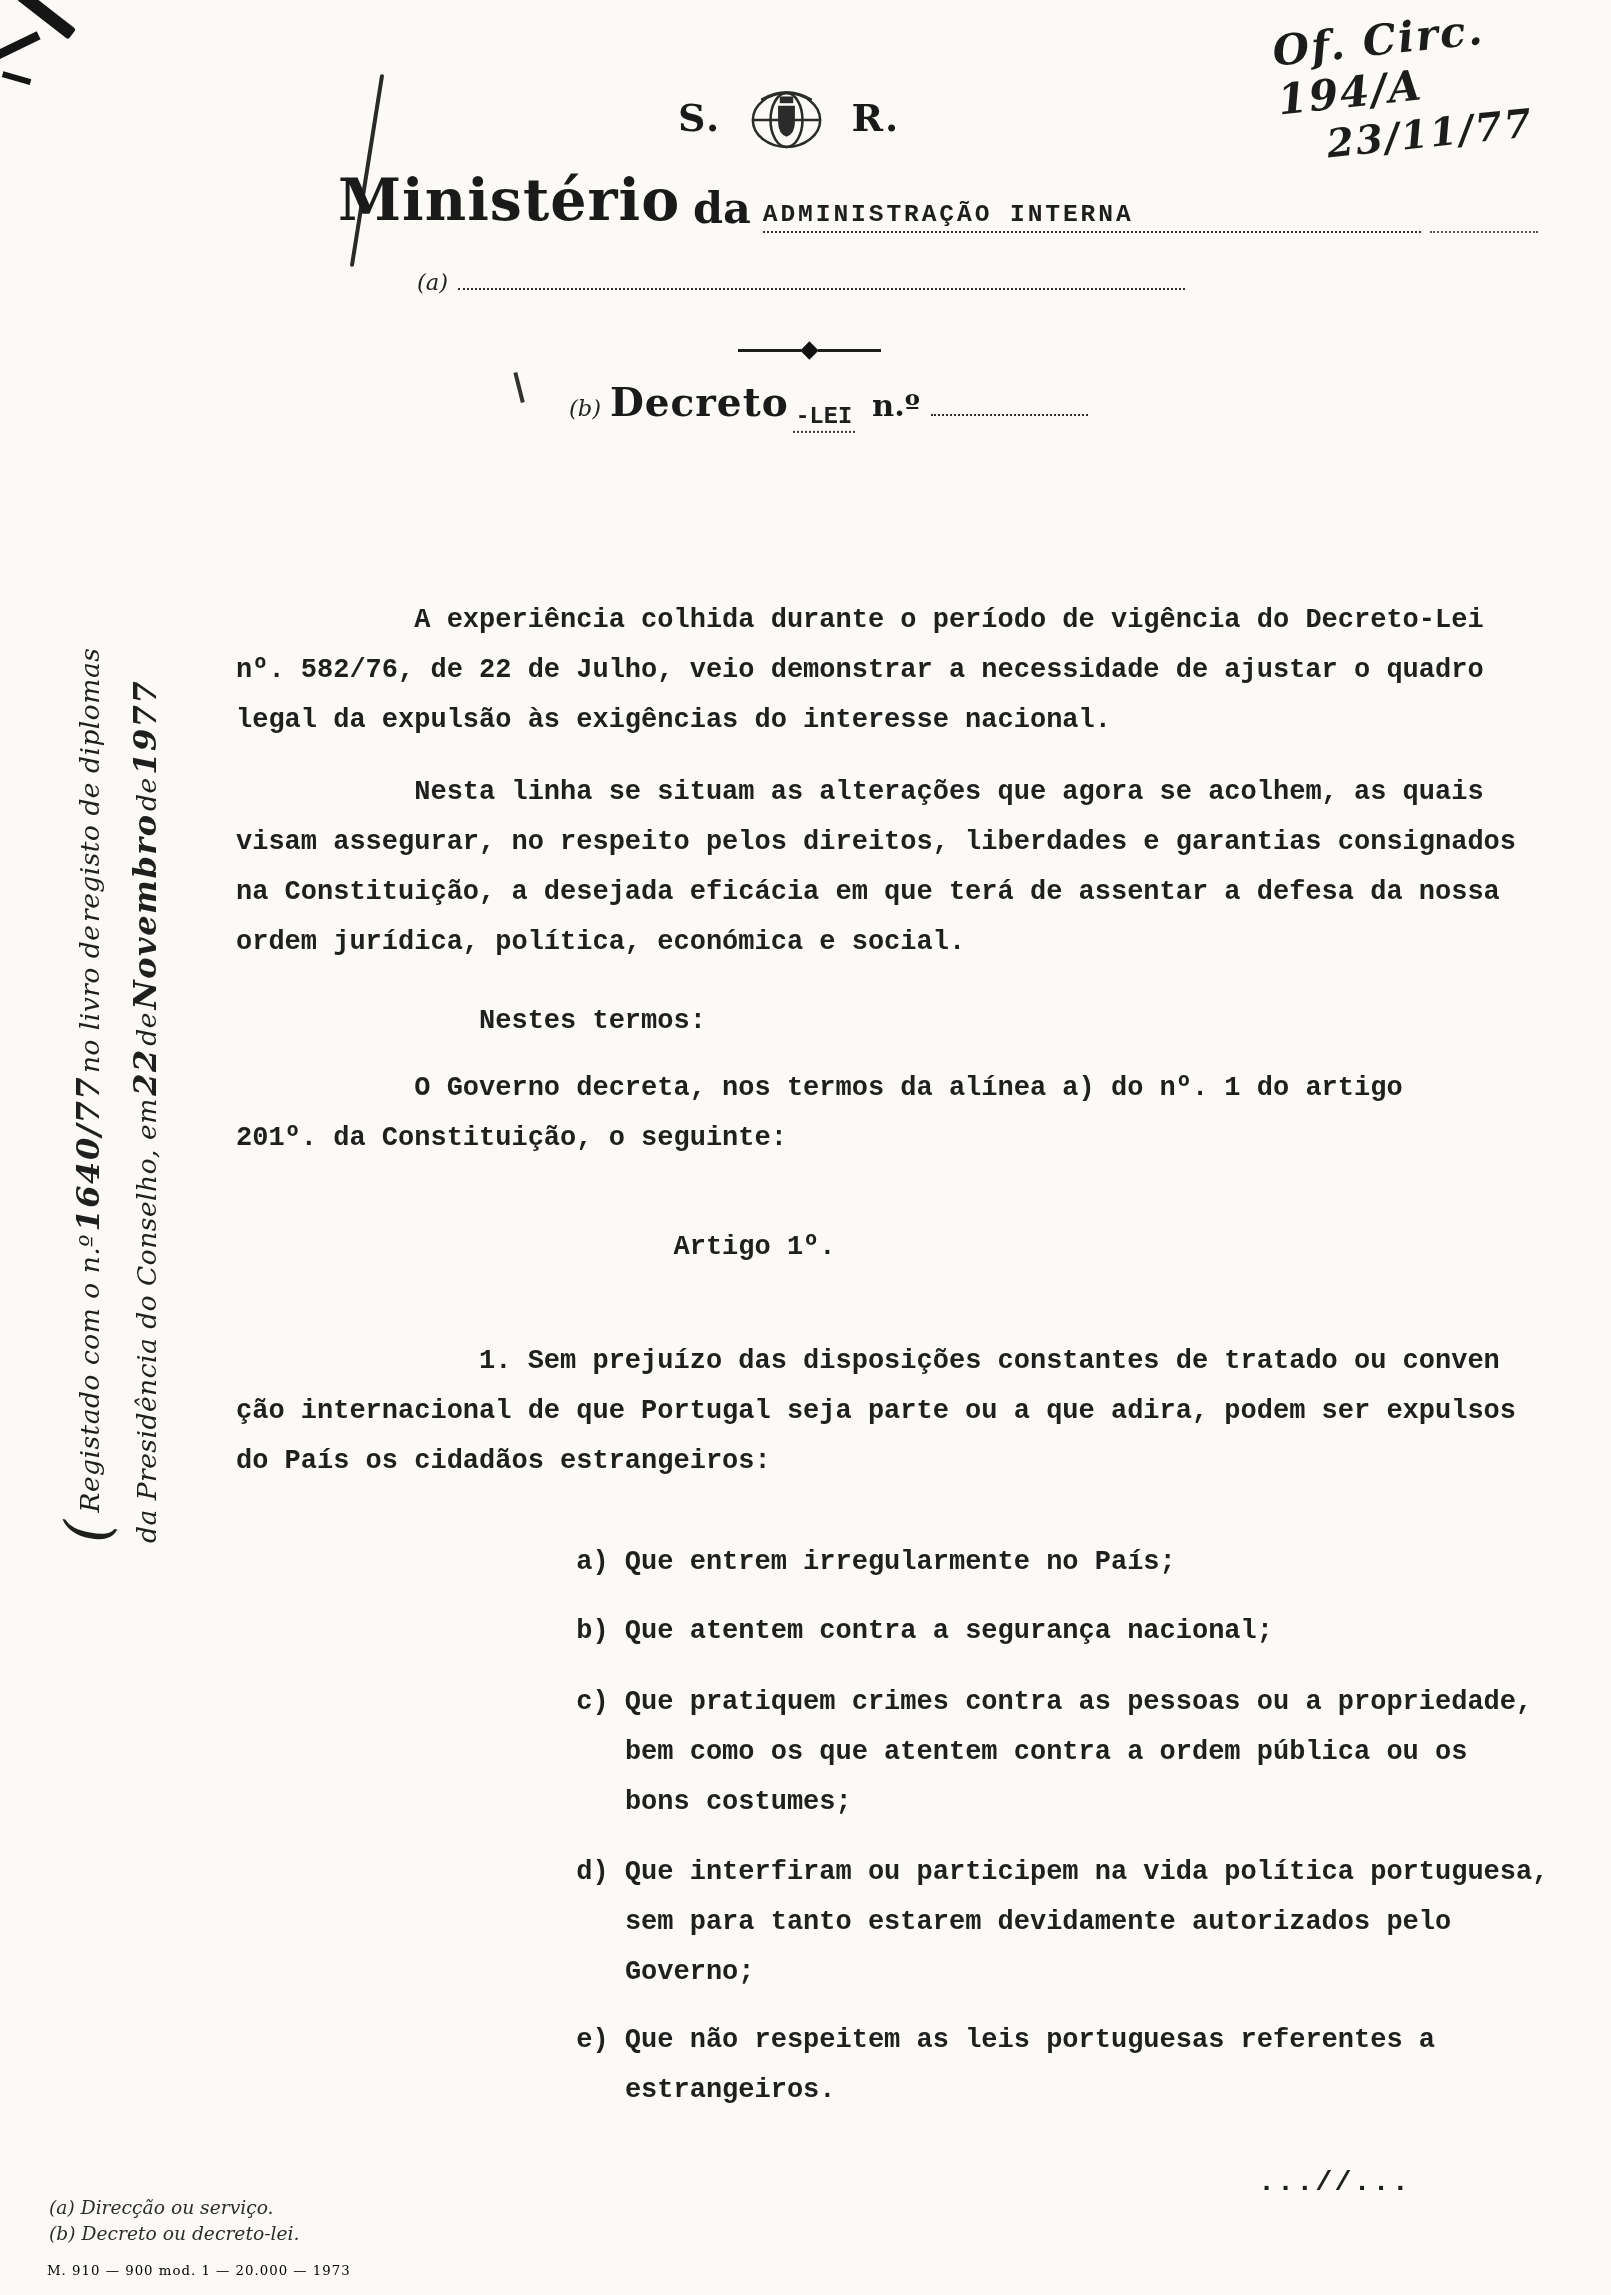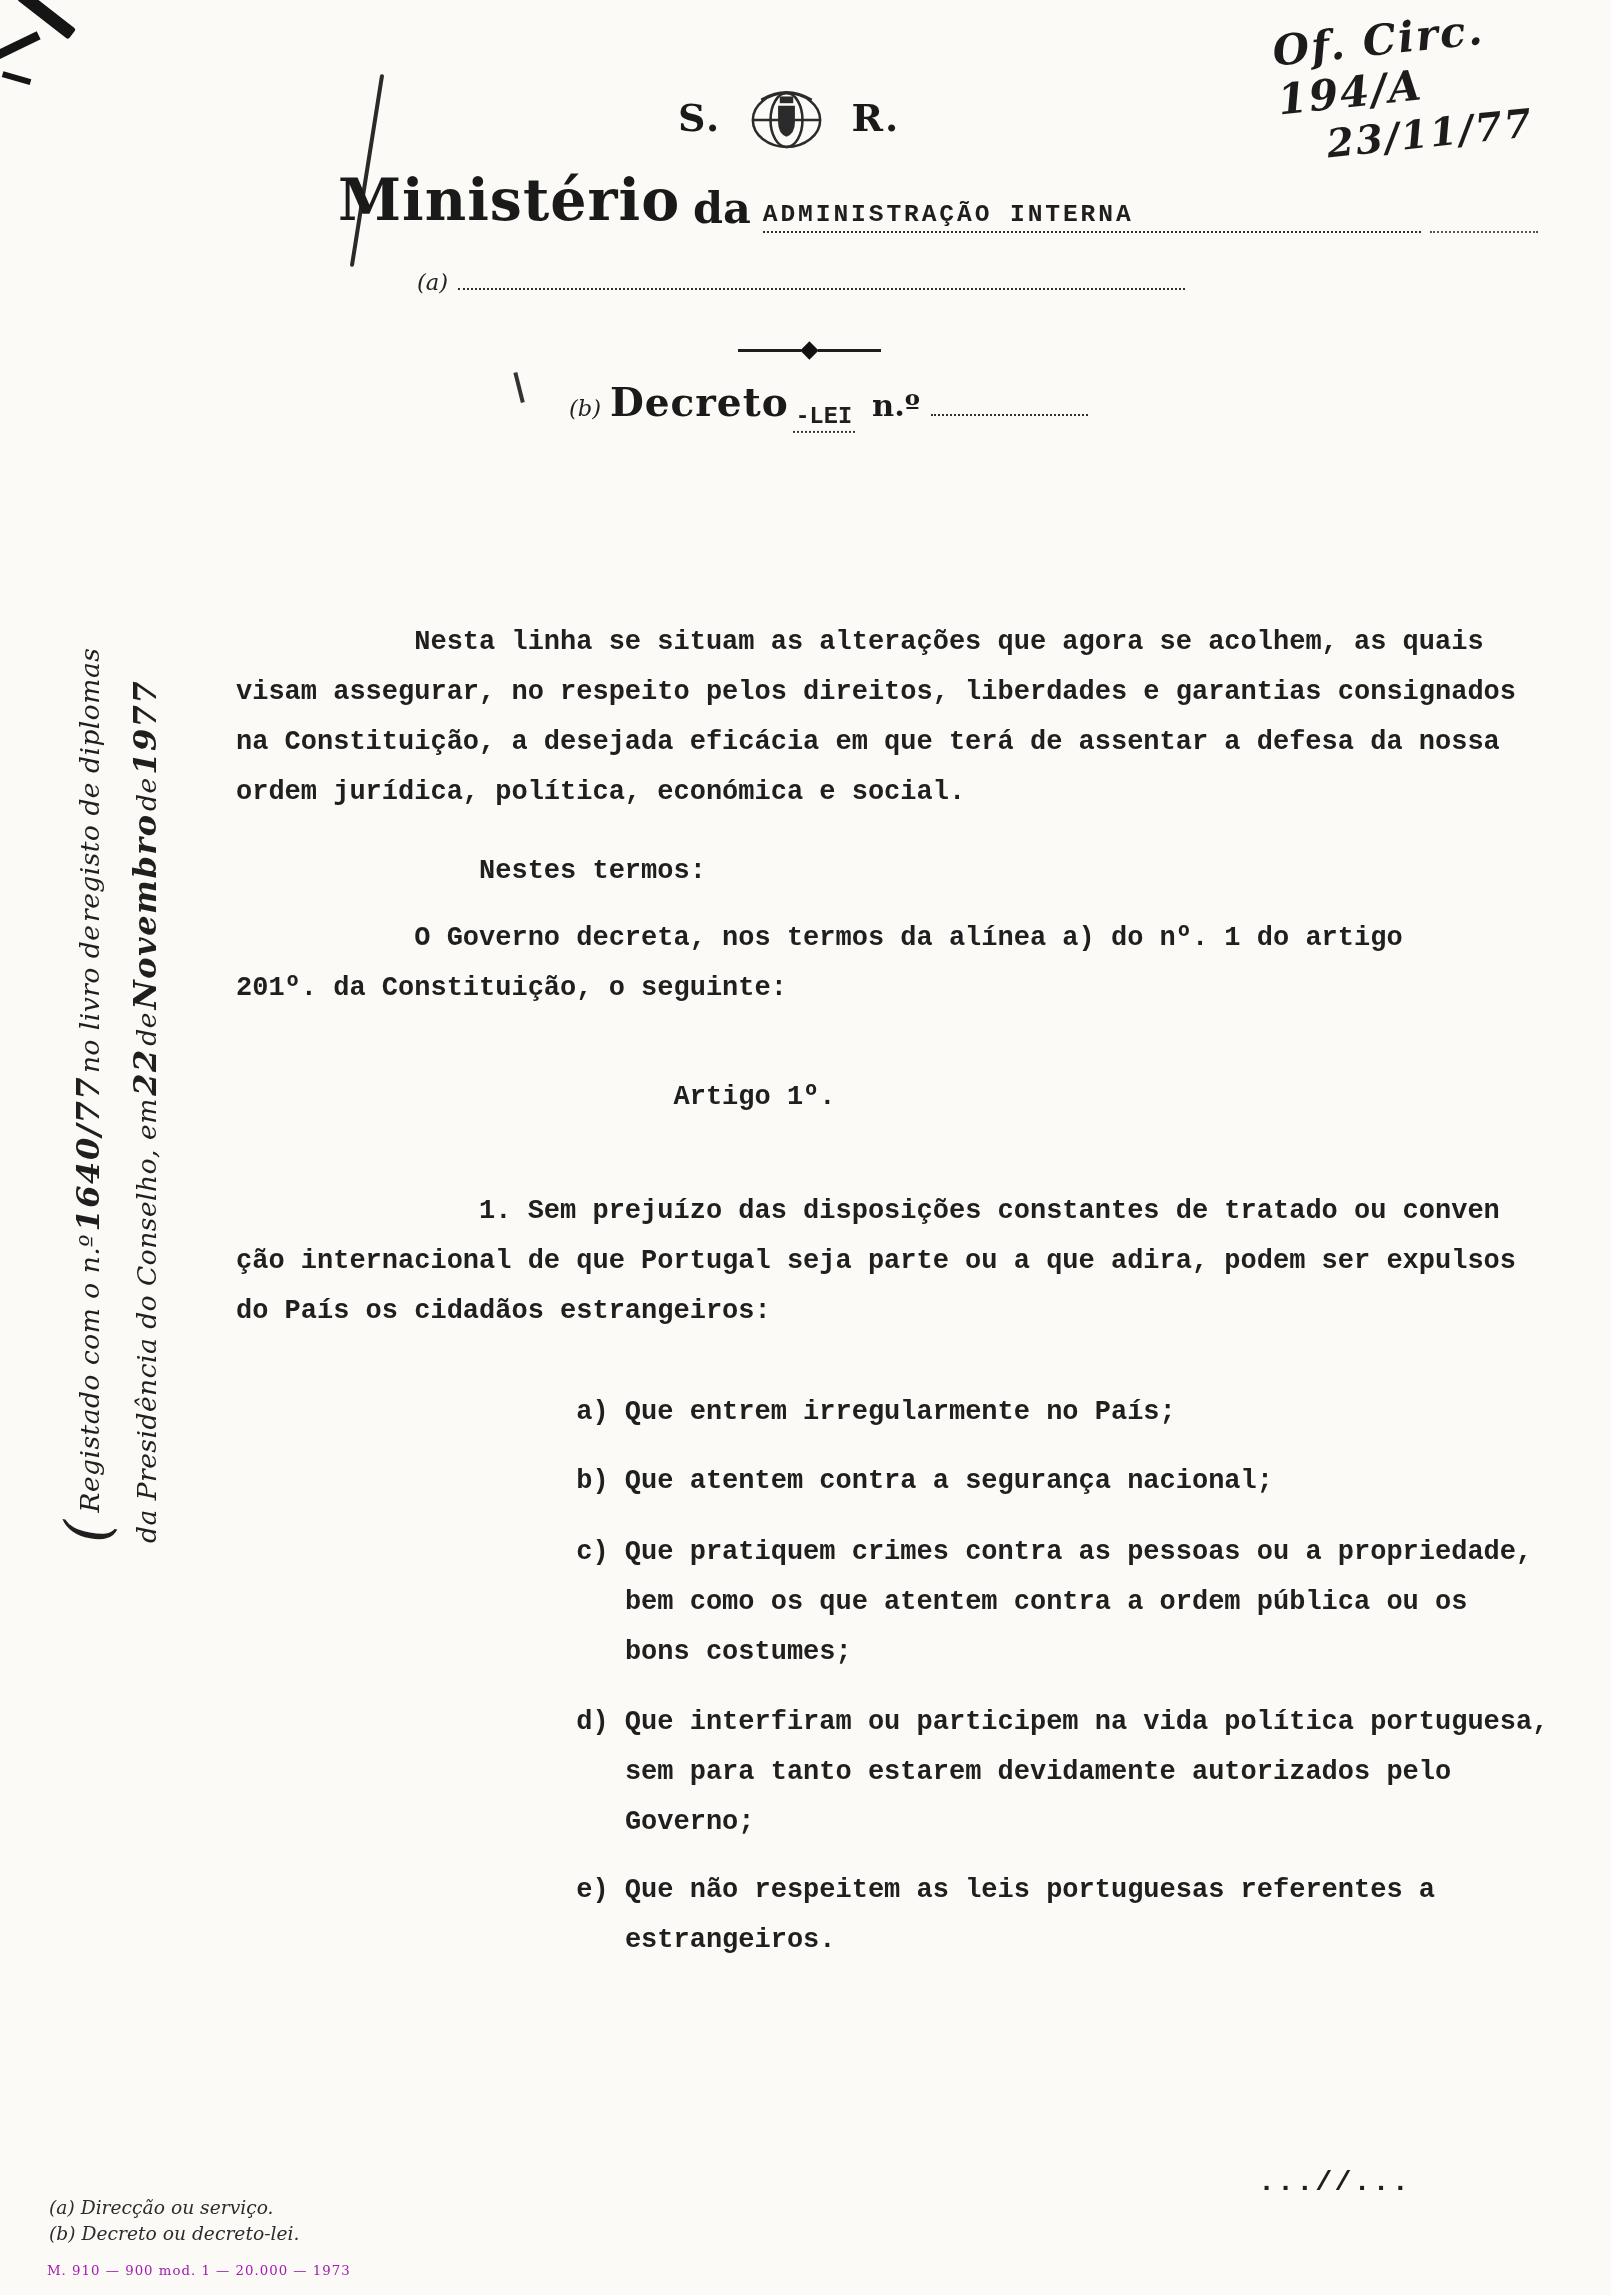"A experiência colhida durante o" p.para { html: none -> <p> A experiência colhida durante o período de vigência do Decreto-Lei nº. 582/76, de 22 de Julho, veio demonstrar a necessidade de ajustar o quadro legal da expulsão às exigências do interesse nacional.</p> }
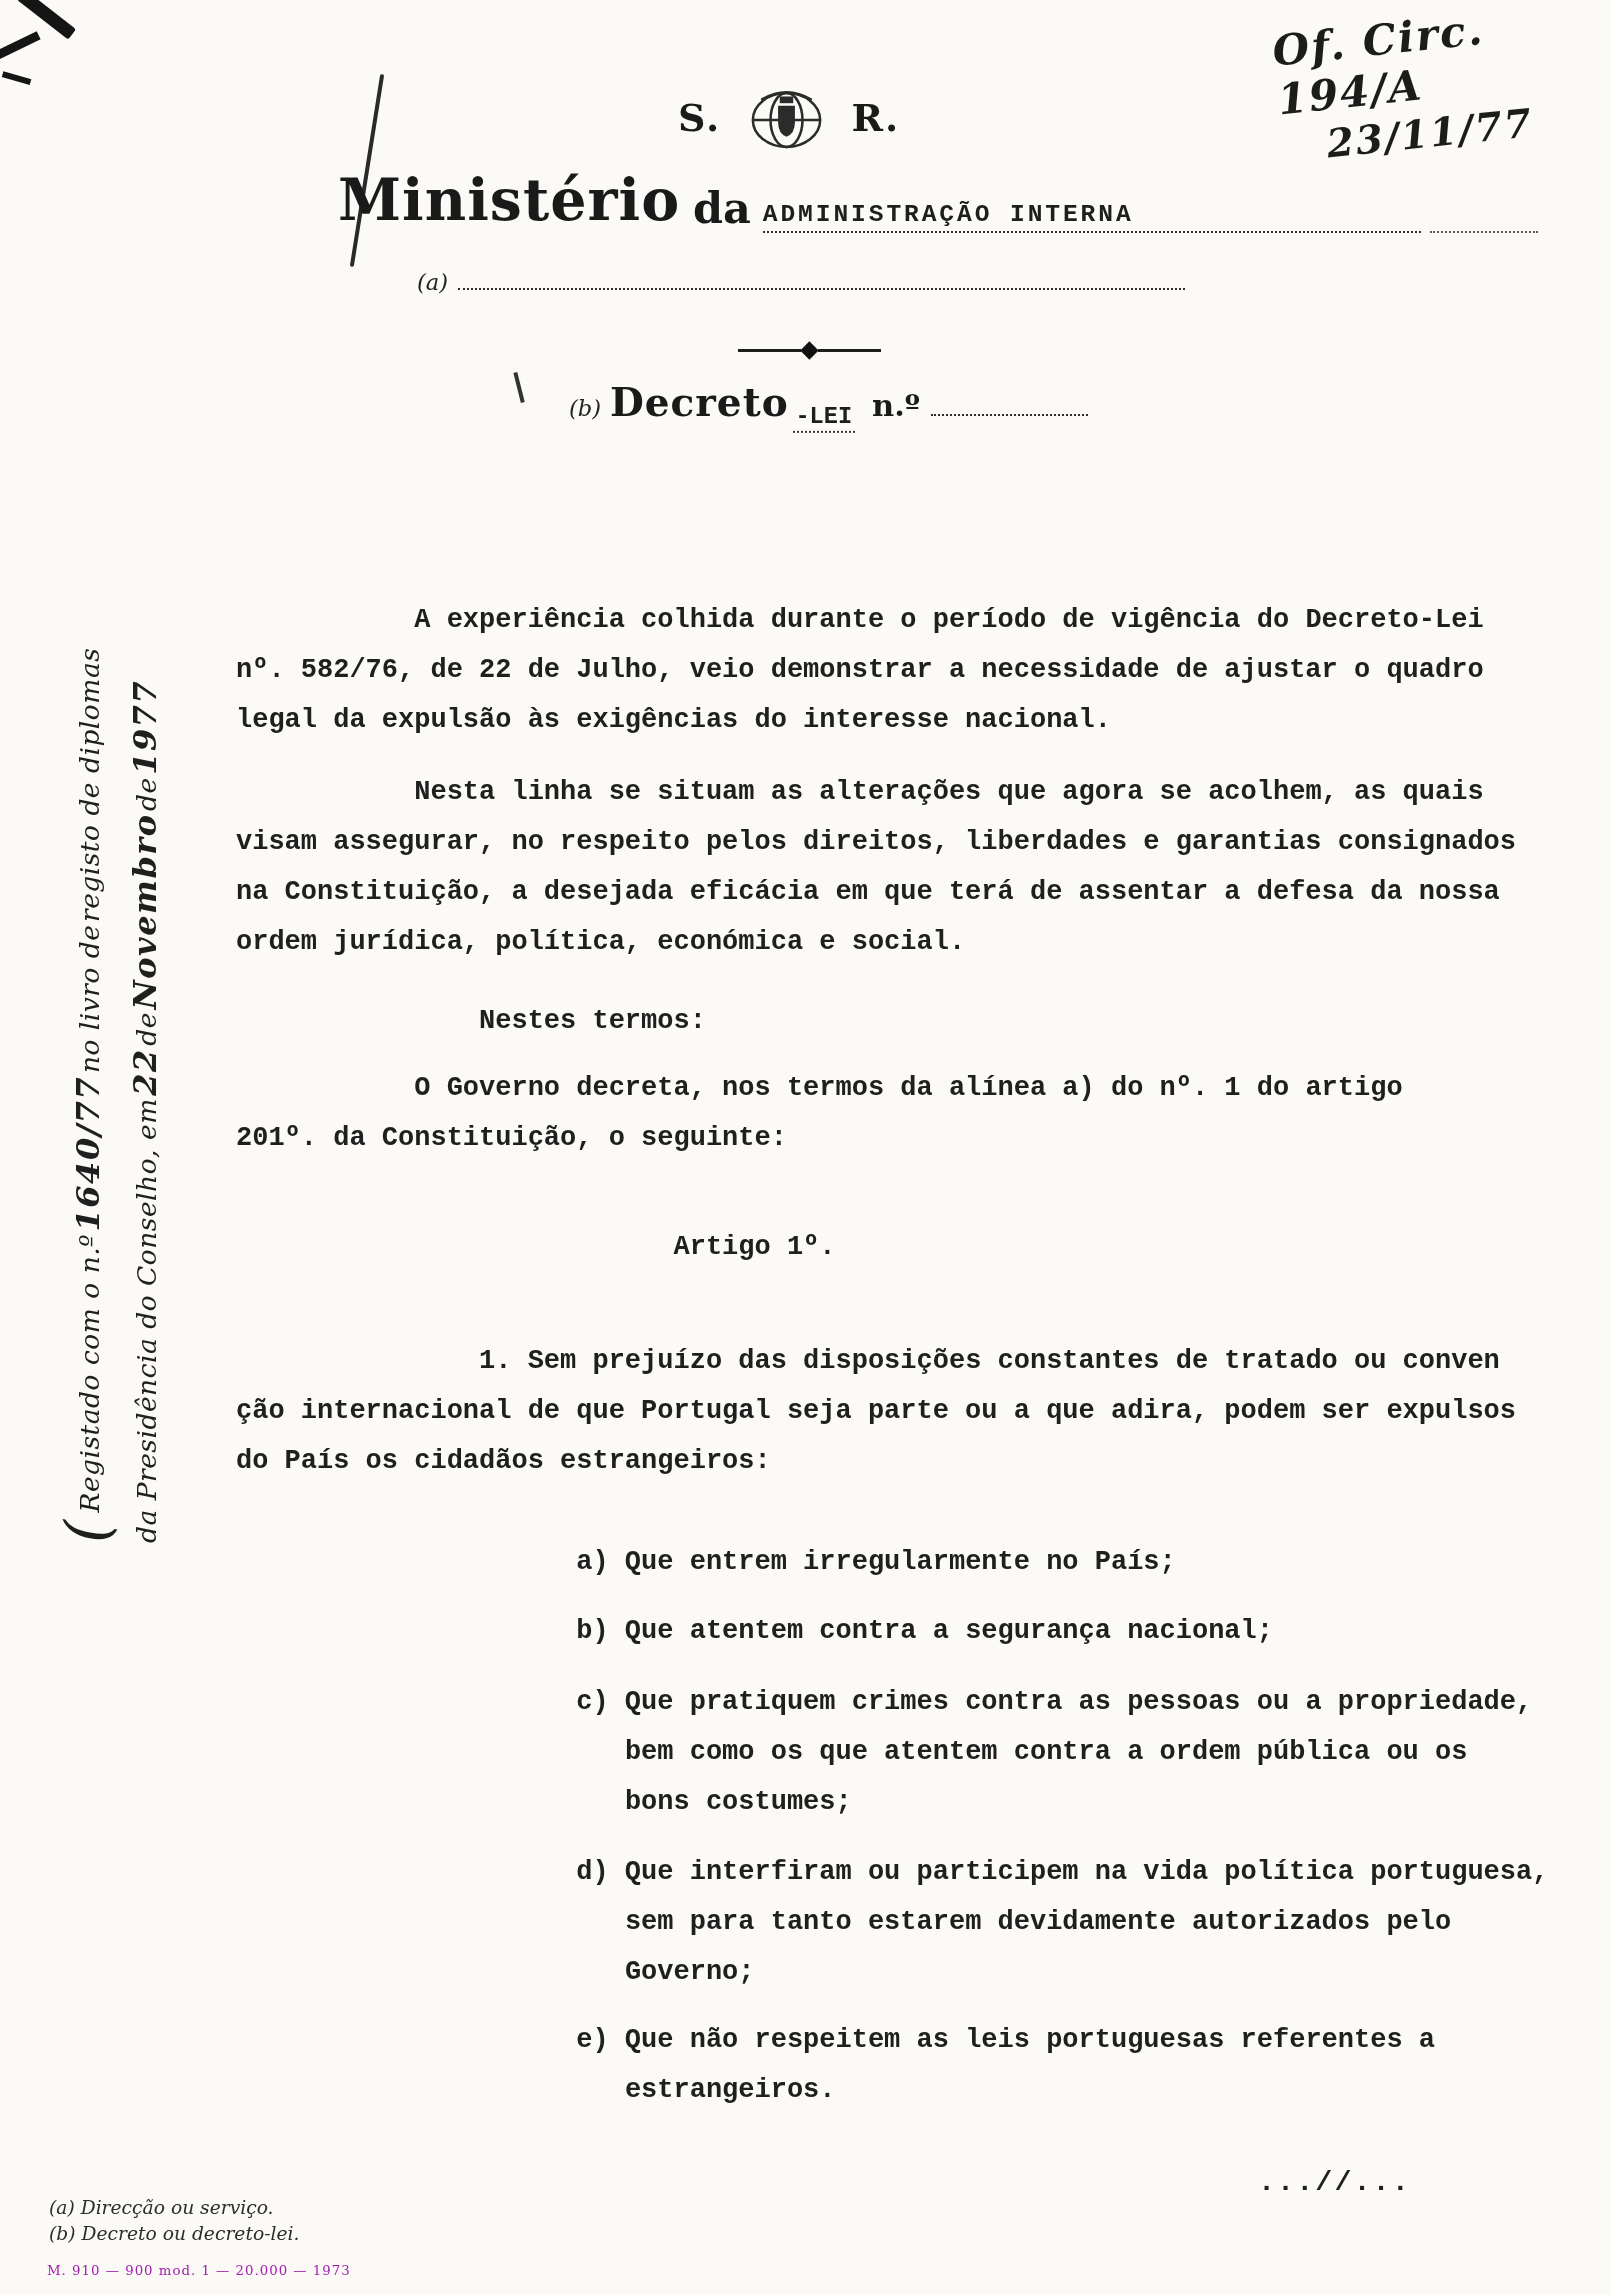"M. 910 — 900 mod." .imprint { color: #a21caf -> #000000 }
